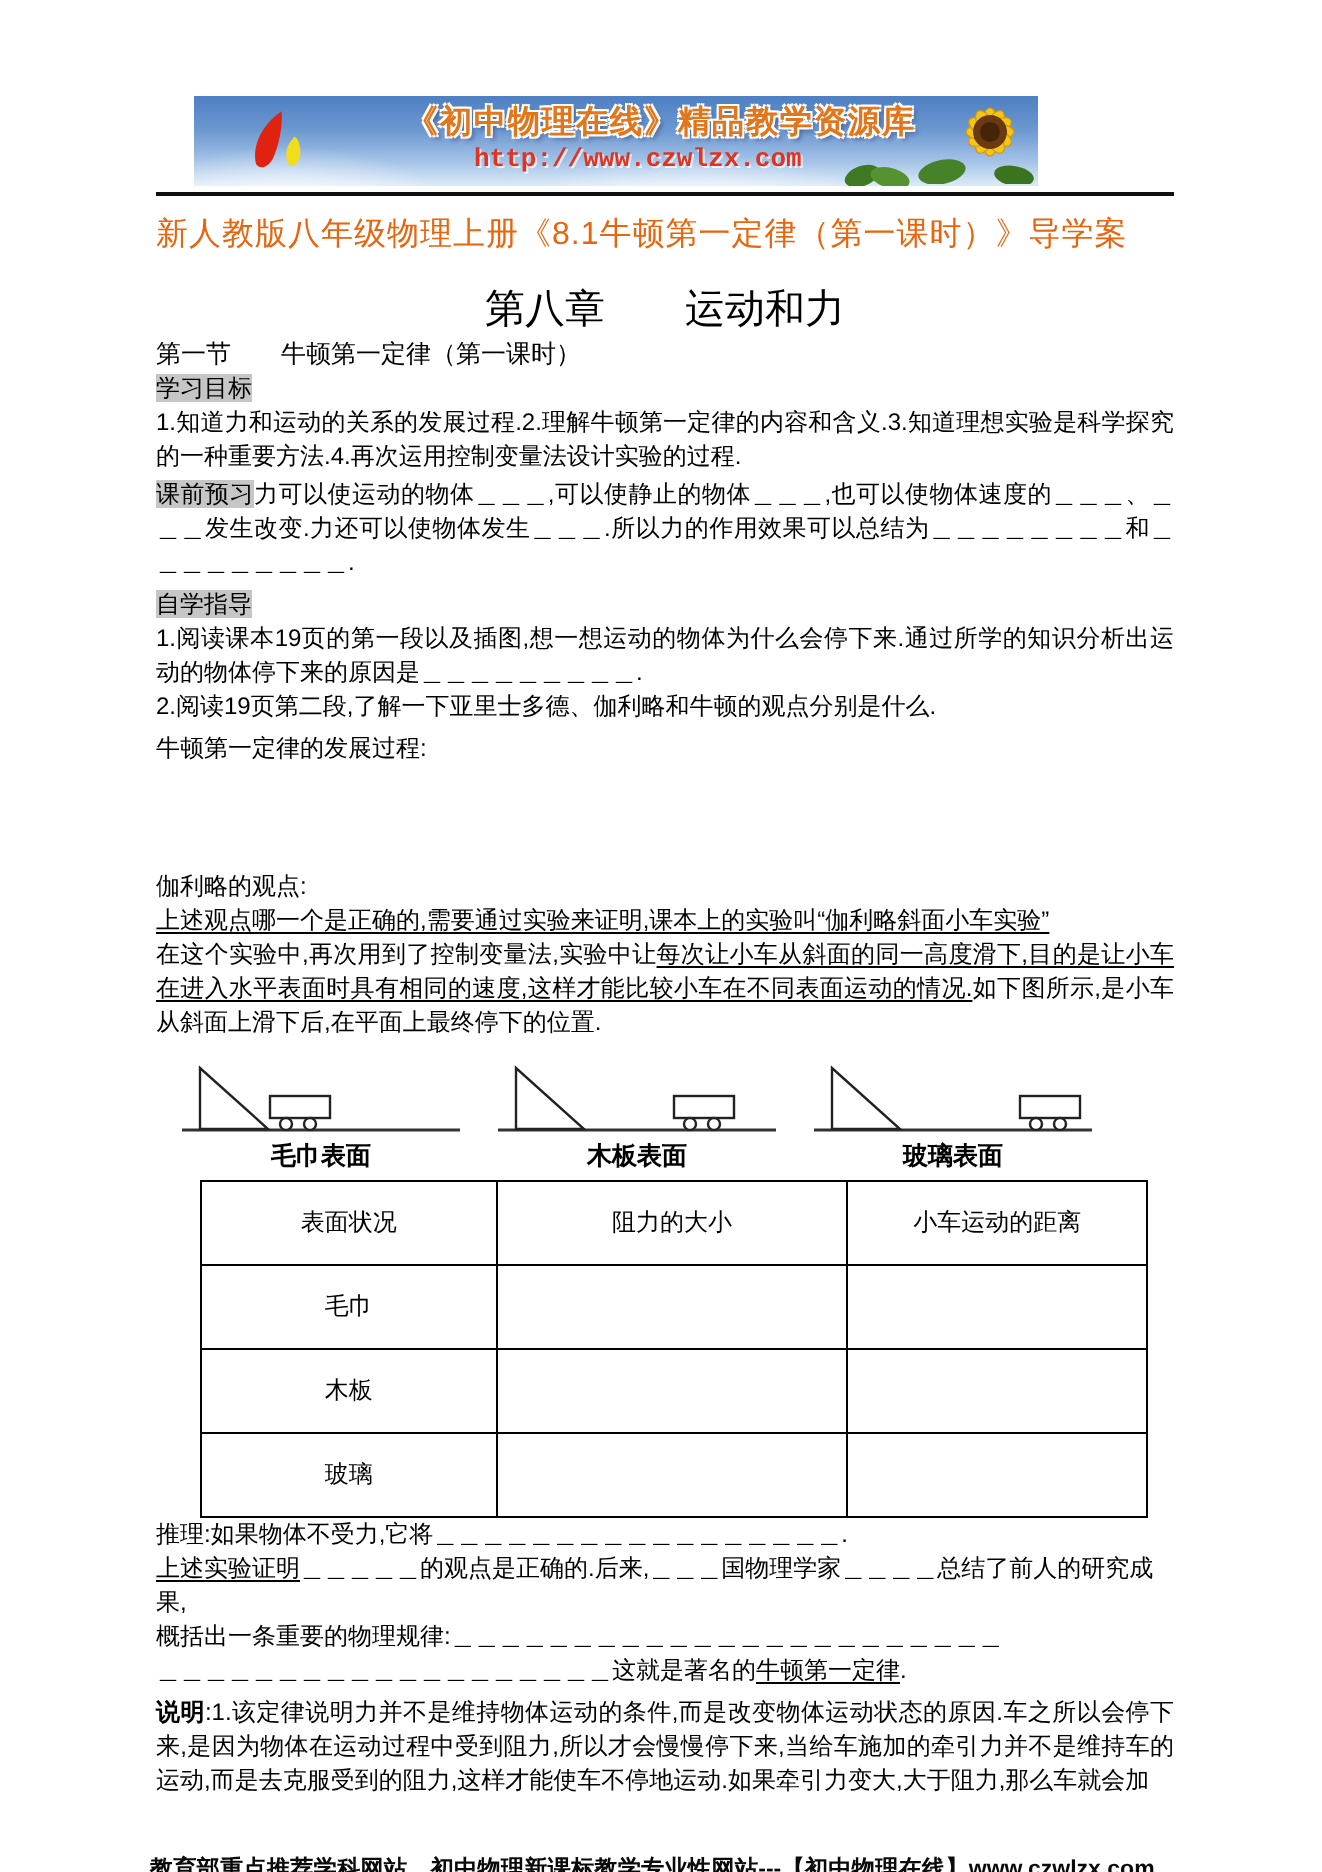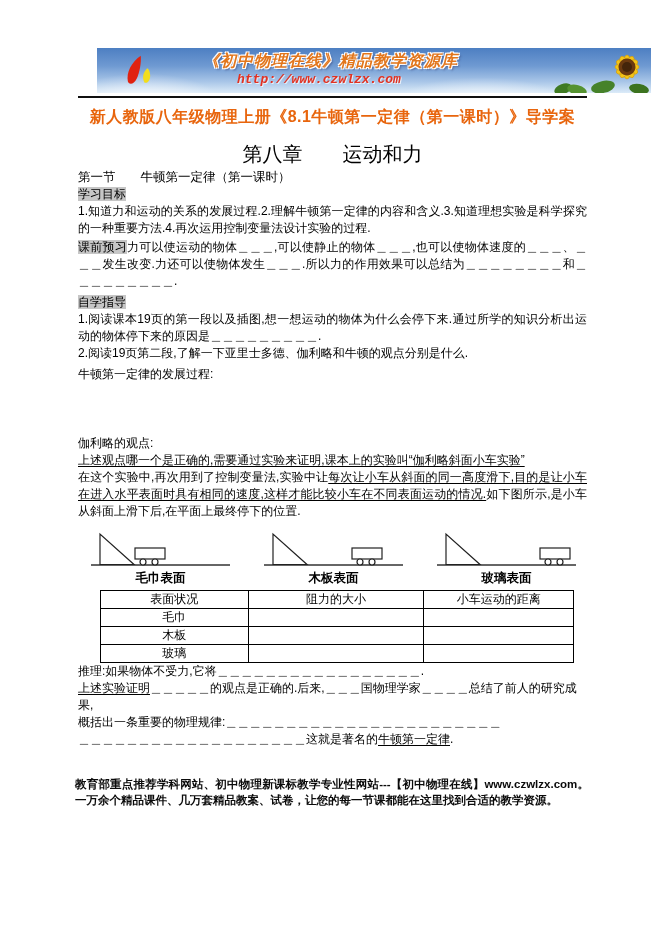"《初中物理在线》精品教学资源库" .banner { font-style: italic -> none; width: 554px -> 422px }
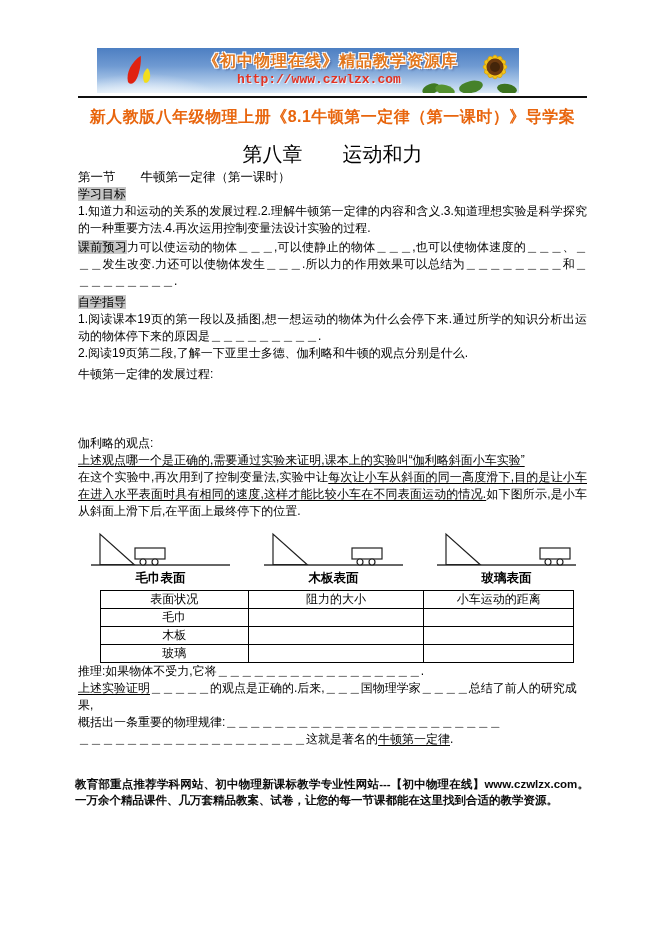"新人教版八年级物理上册《8.1牛顿第一定律（第一课时）》导学案" .doc-title { font-weight: bold -> normal; text-align: center -> none }
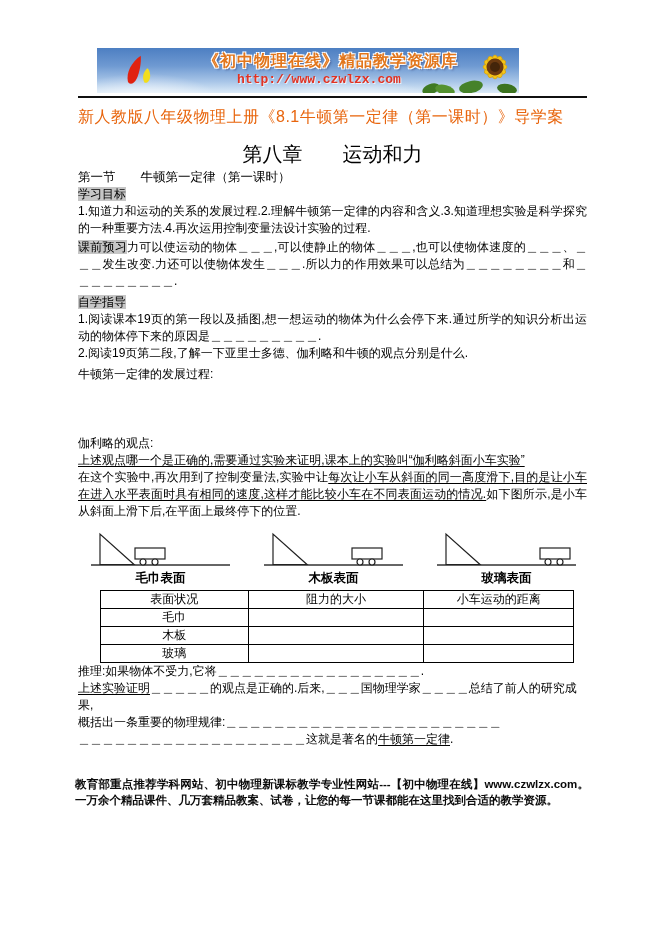"毛巾表面" .figs { gap: 34px -> 19px }
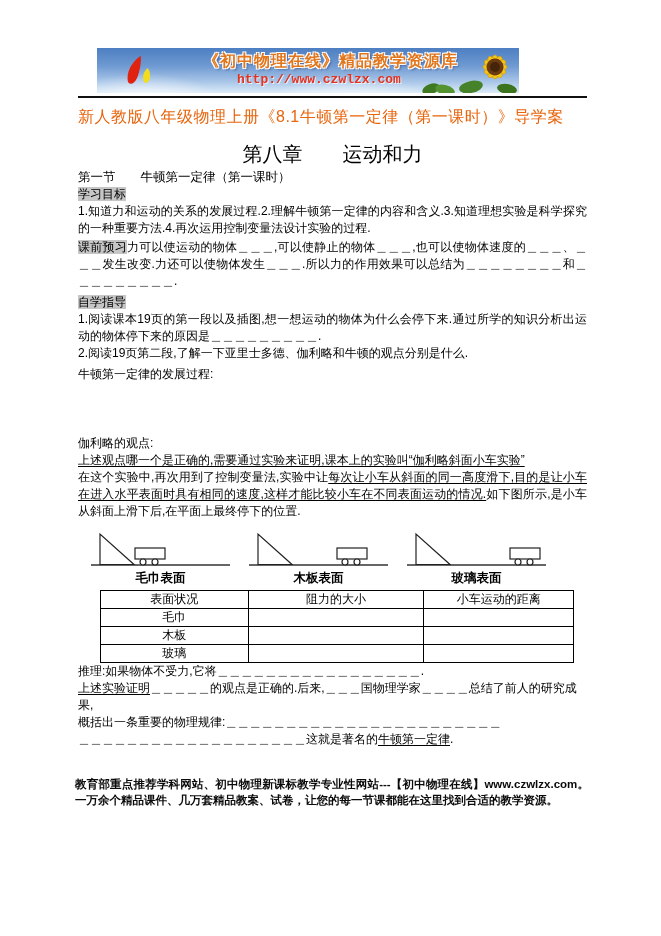"表面状况" .surface-table td { padding: 0 2px -> 12px 2px }
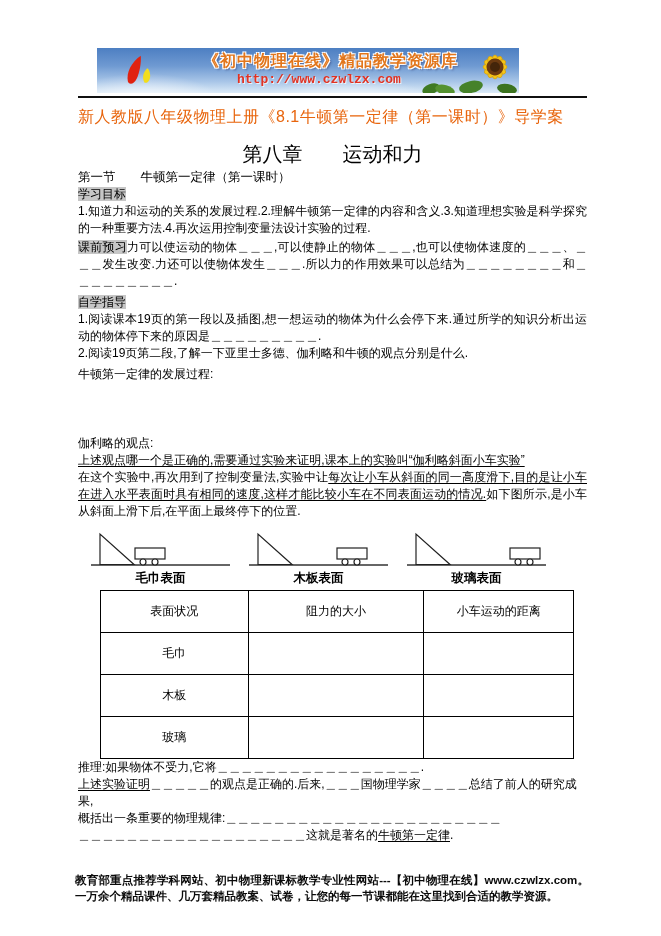"说明:1.该定律说明力并不是维持物体运动的条件,而是改变物体运动状态的原因.车之" p.just { html: none -> <p><b>说明</b><span>:1.该定律说明力并不是维持物体运动的条件,而是改变物体运动状态的原因.车之所以会停下来,是因为物体在运动过程中受到阻力,所以才会慢慢停下来,当给车施加的牵引力并不是维持车的运动,而是去克服受到的阻力,这样才能使车不停地运动.如果牵引力变大,大于阻力,那么车就会加</span></p> }
